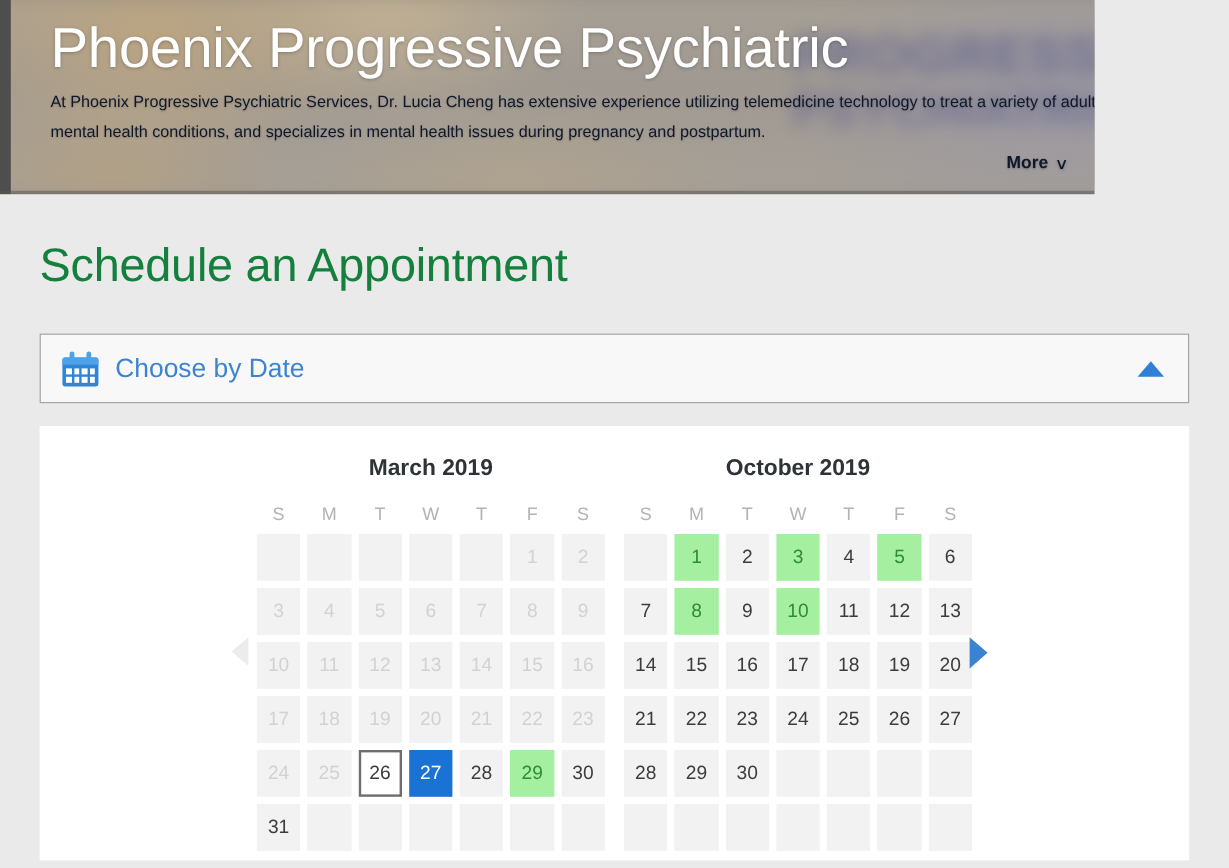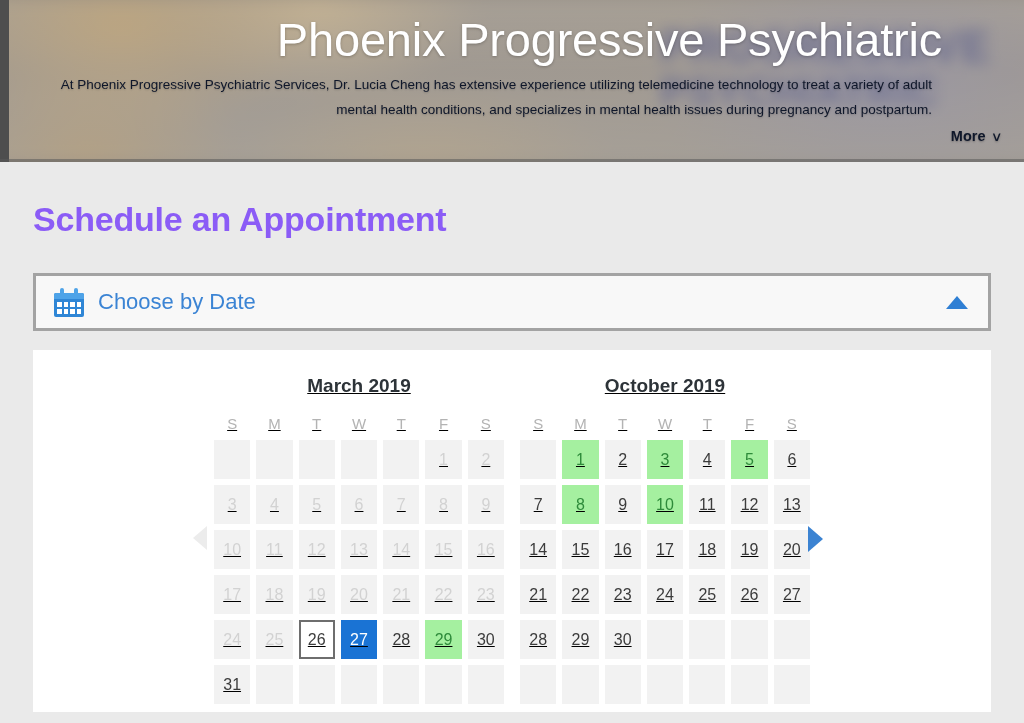"Phoenix Progressive Psychiatric" .hero { text-align: right -> none; width: 1024px -> 912px }
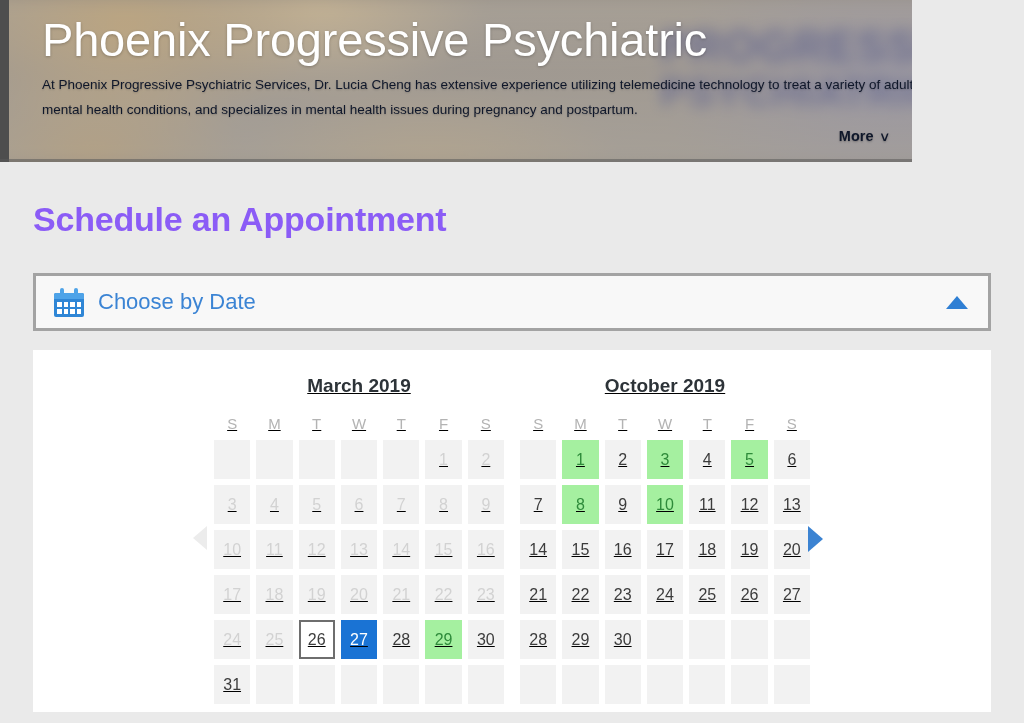"Schedule an Appointment" .page-title { color: #8b5cf6 -> #15803d; font-size: 34px -> 39px; font-weight: 700 -> 400 }
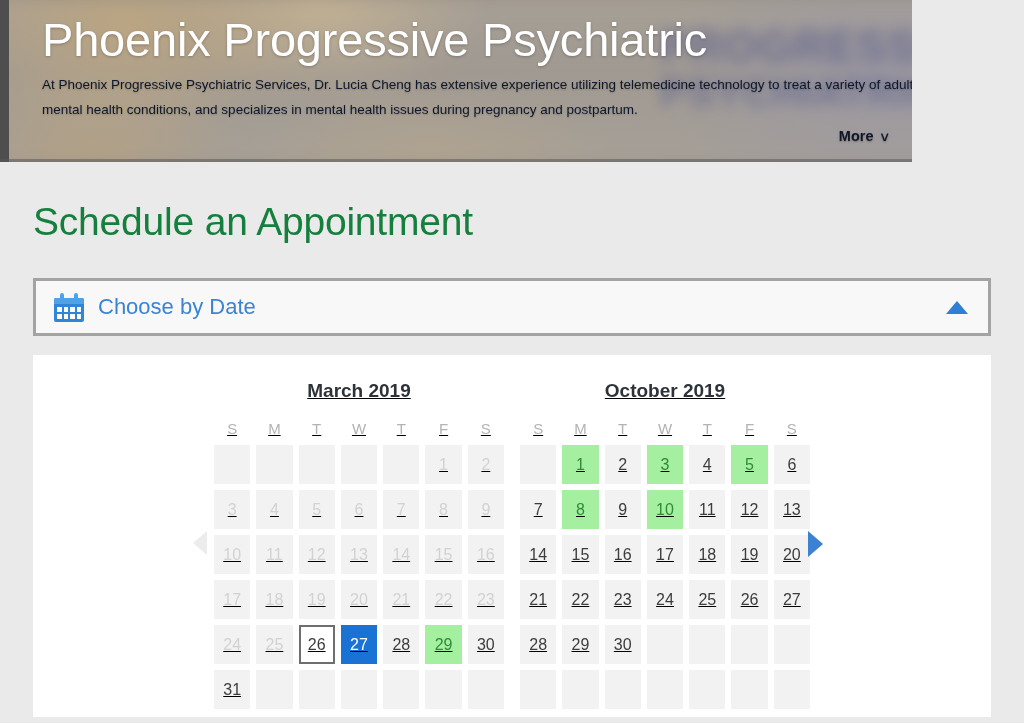"Choose by Date" .accordion { border: 3px solid #a3a3a3 -> 1px solid #a3a3a3 }
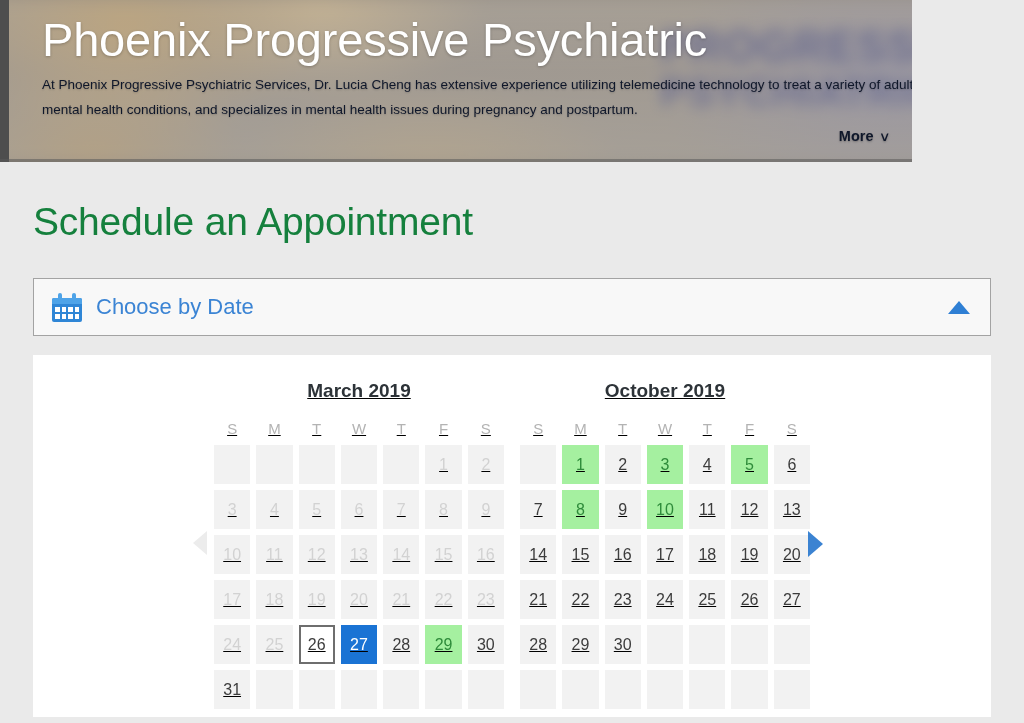"March 2019" .months { text-decoration: underline -> none }
